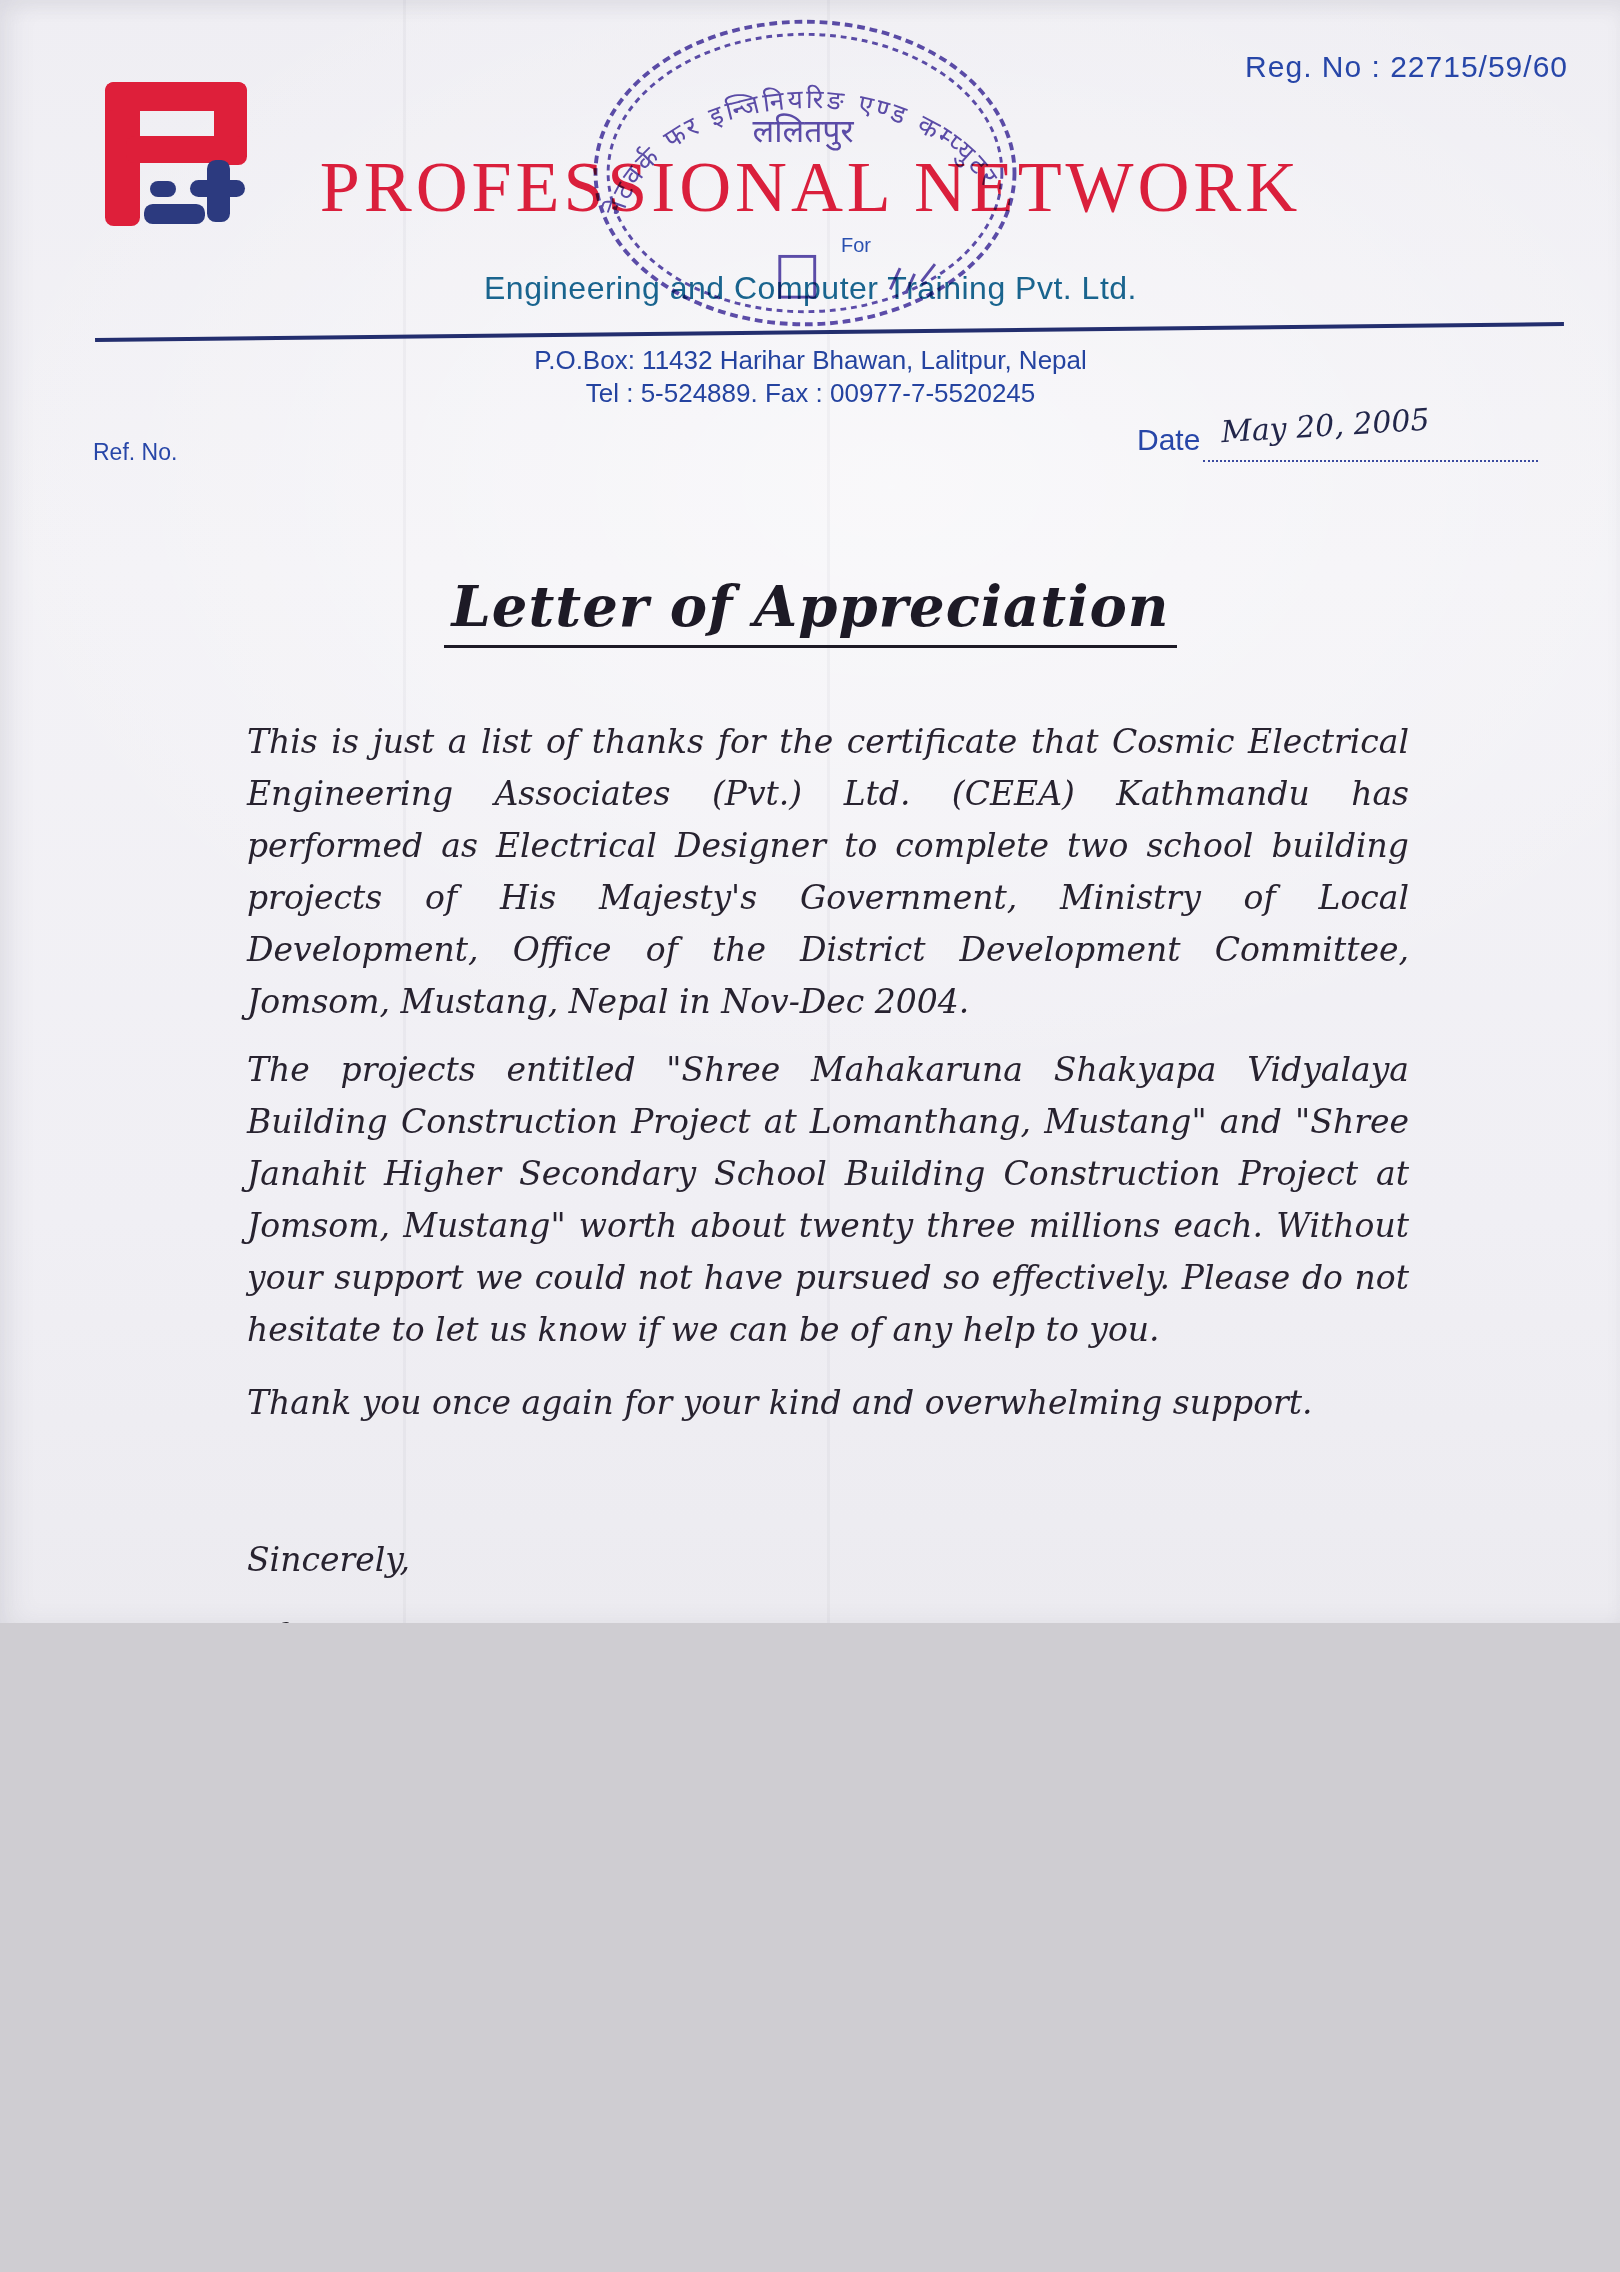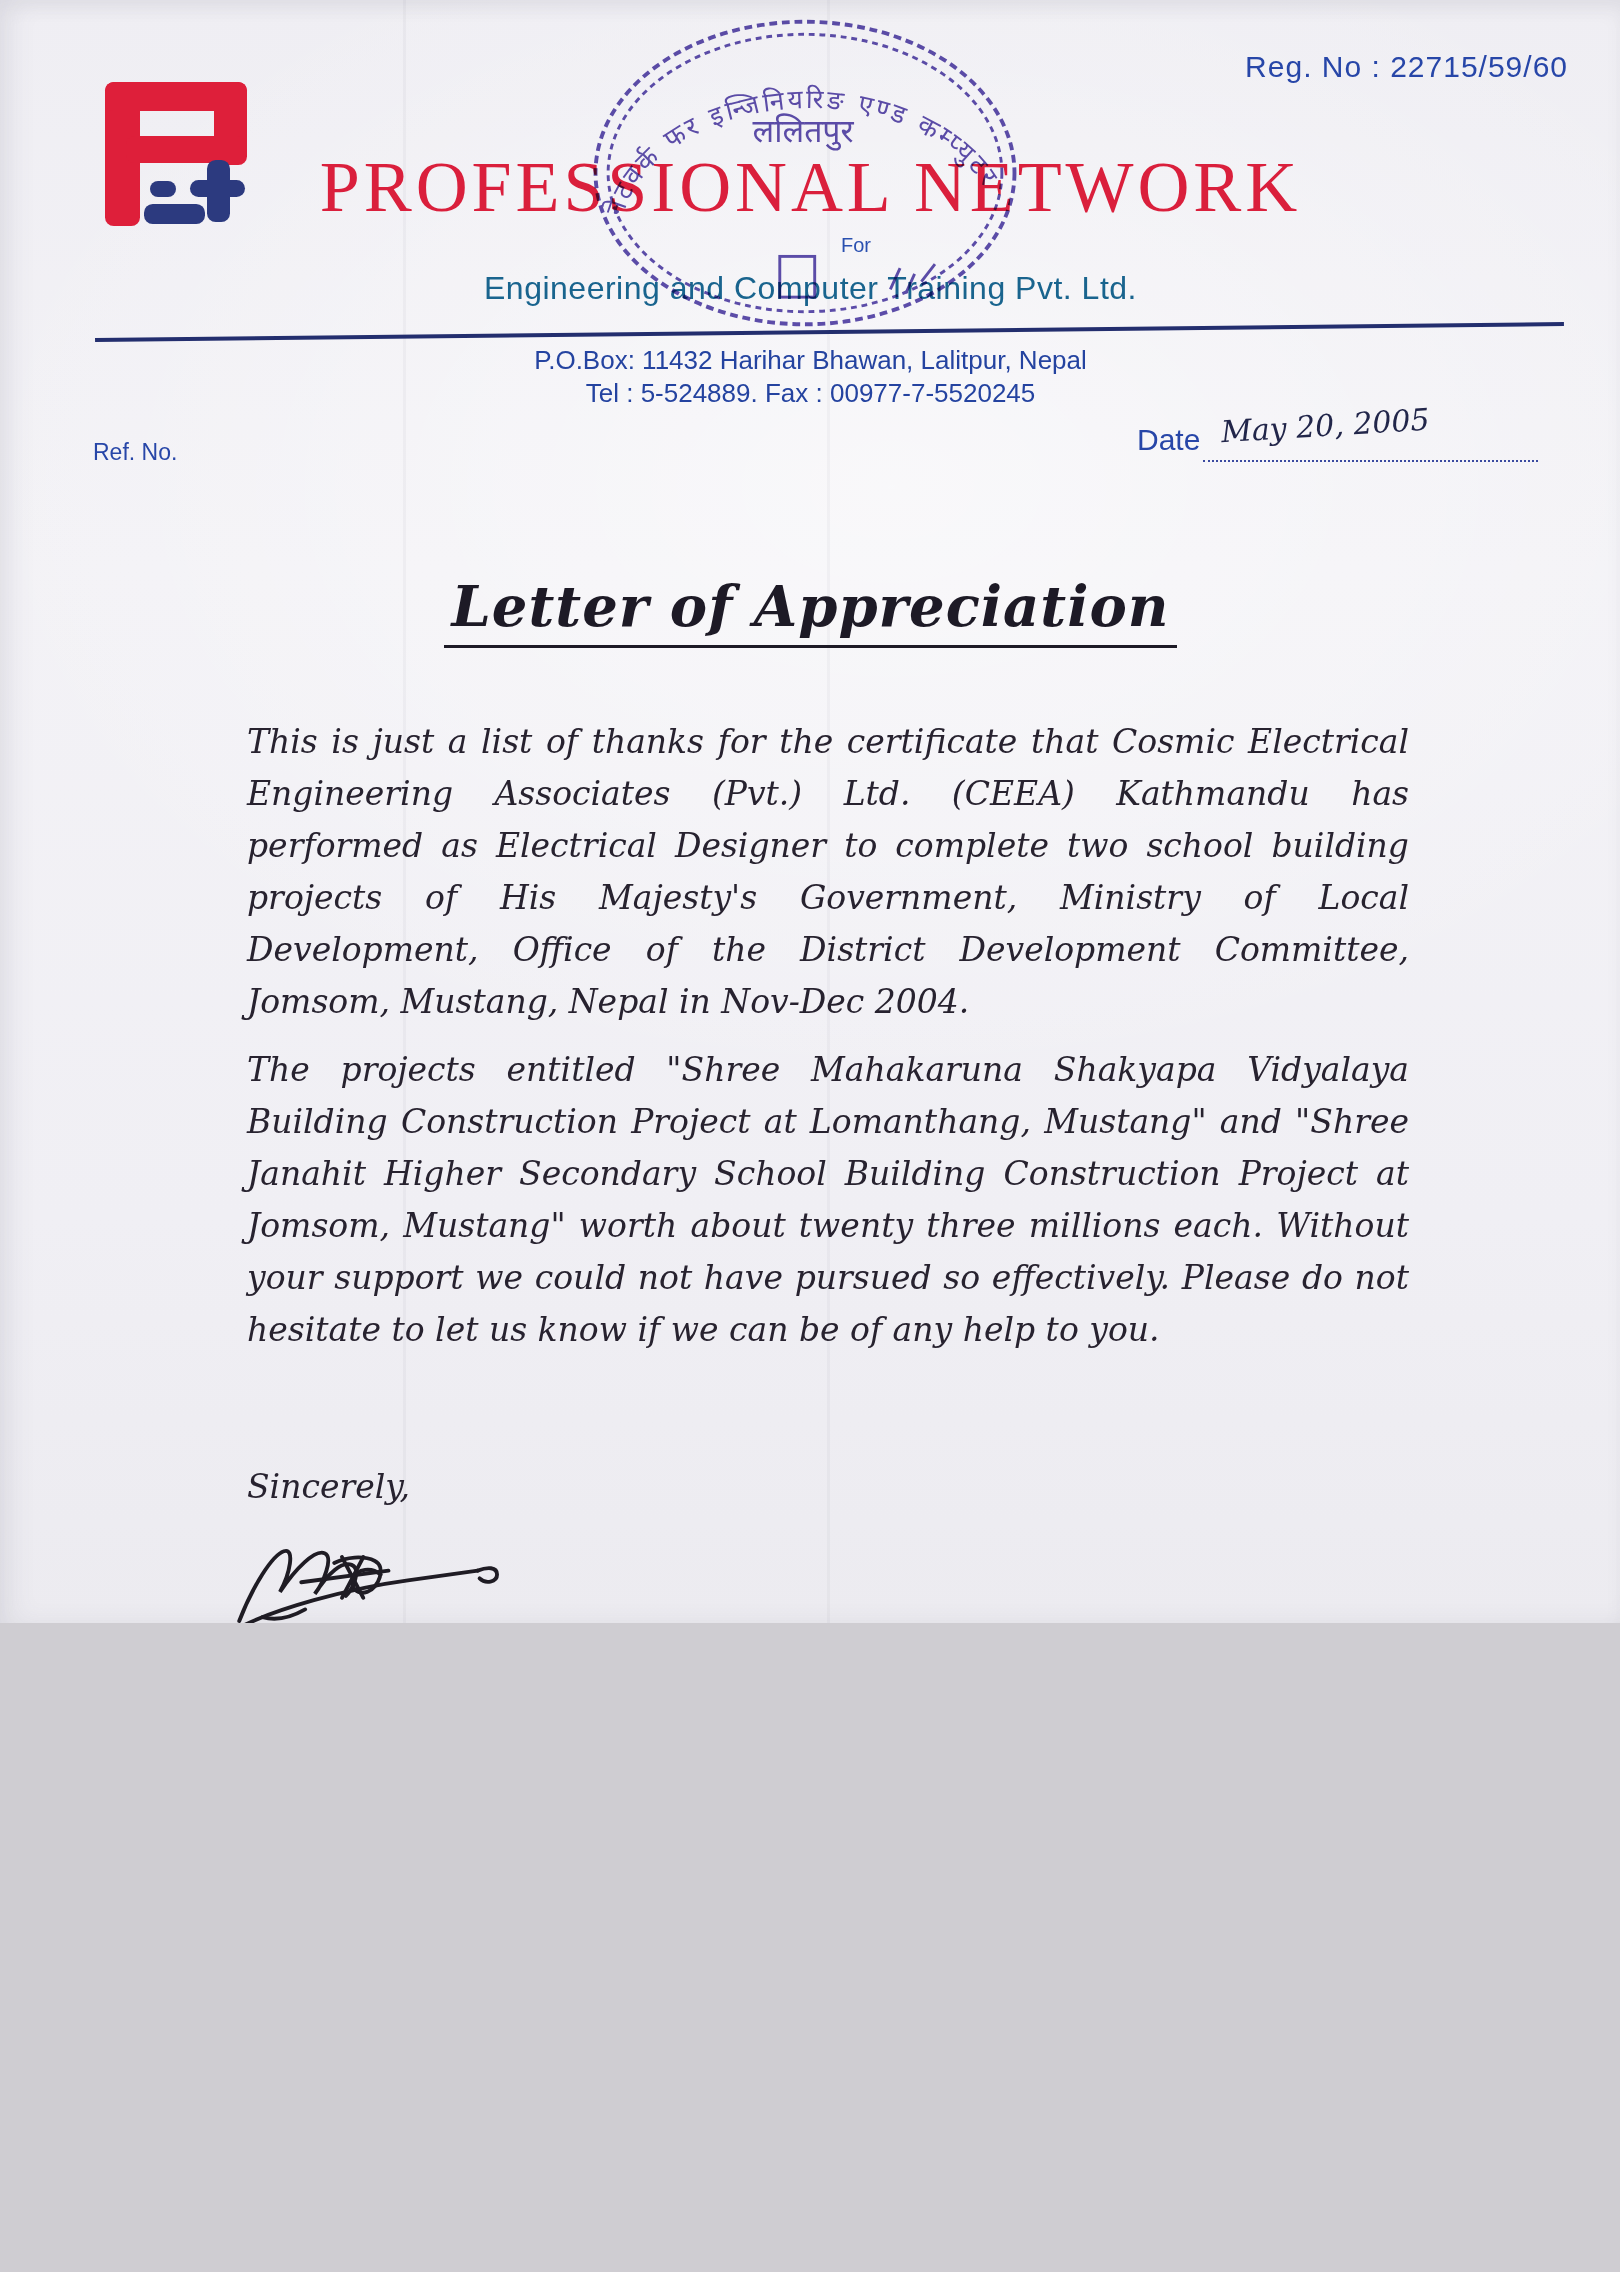"Thank you once again for" p.thanks { html: none -> <p>Thank you once again for your kind and overwhelming support.</p> }
